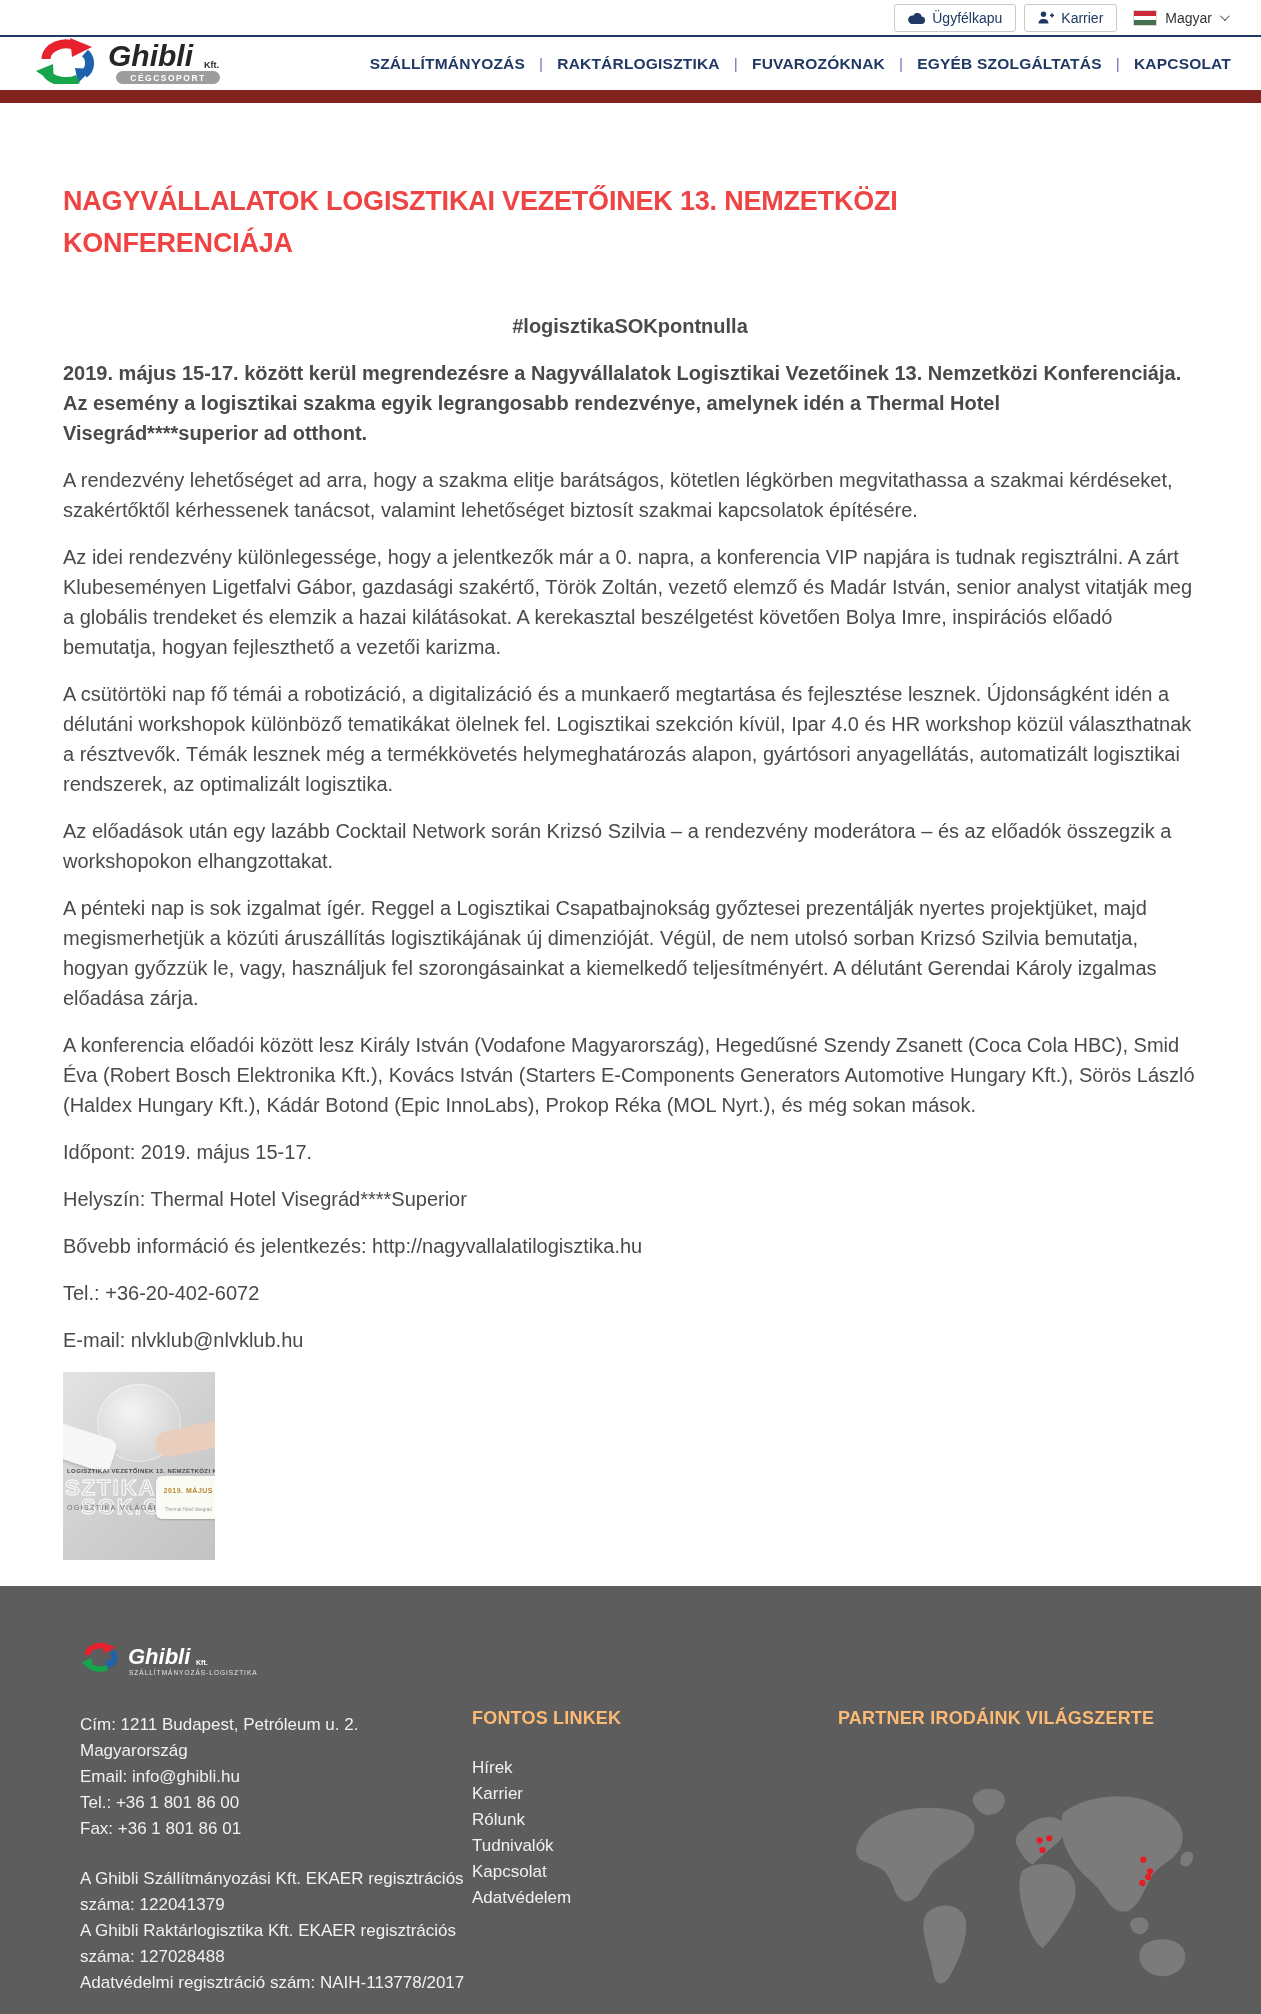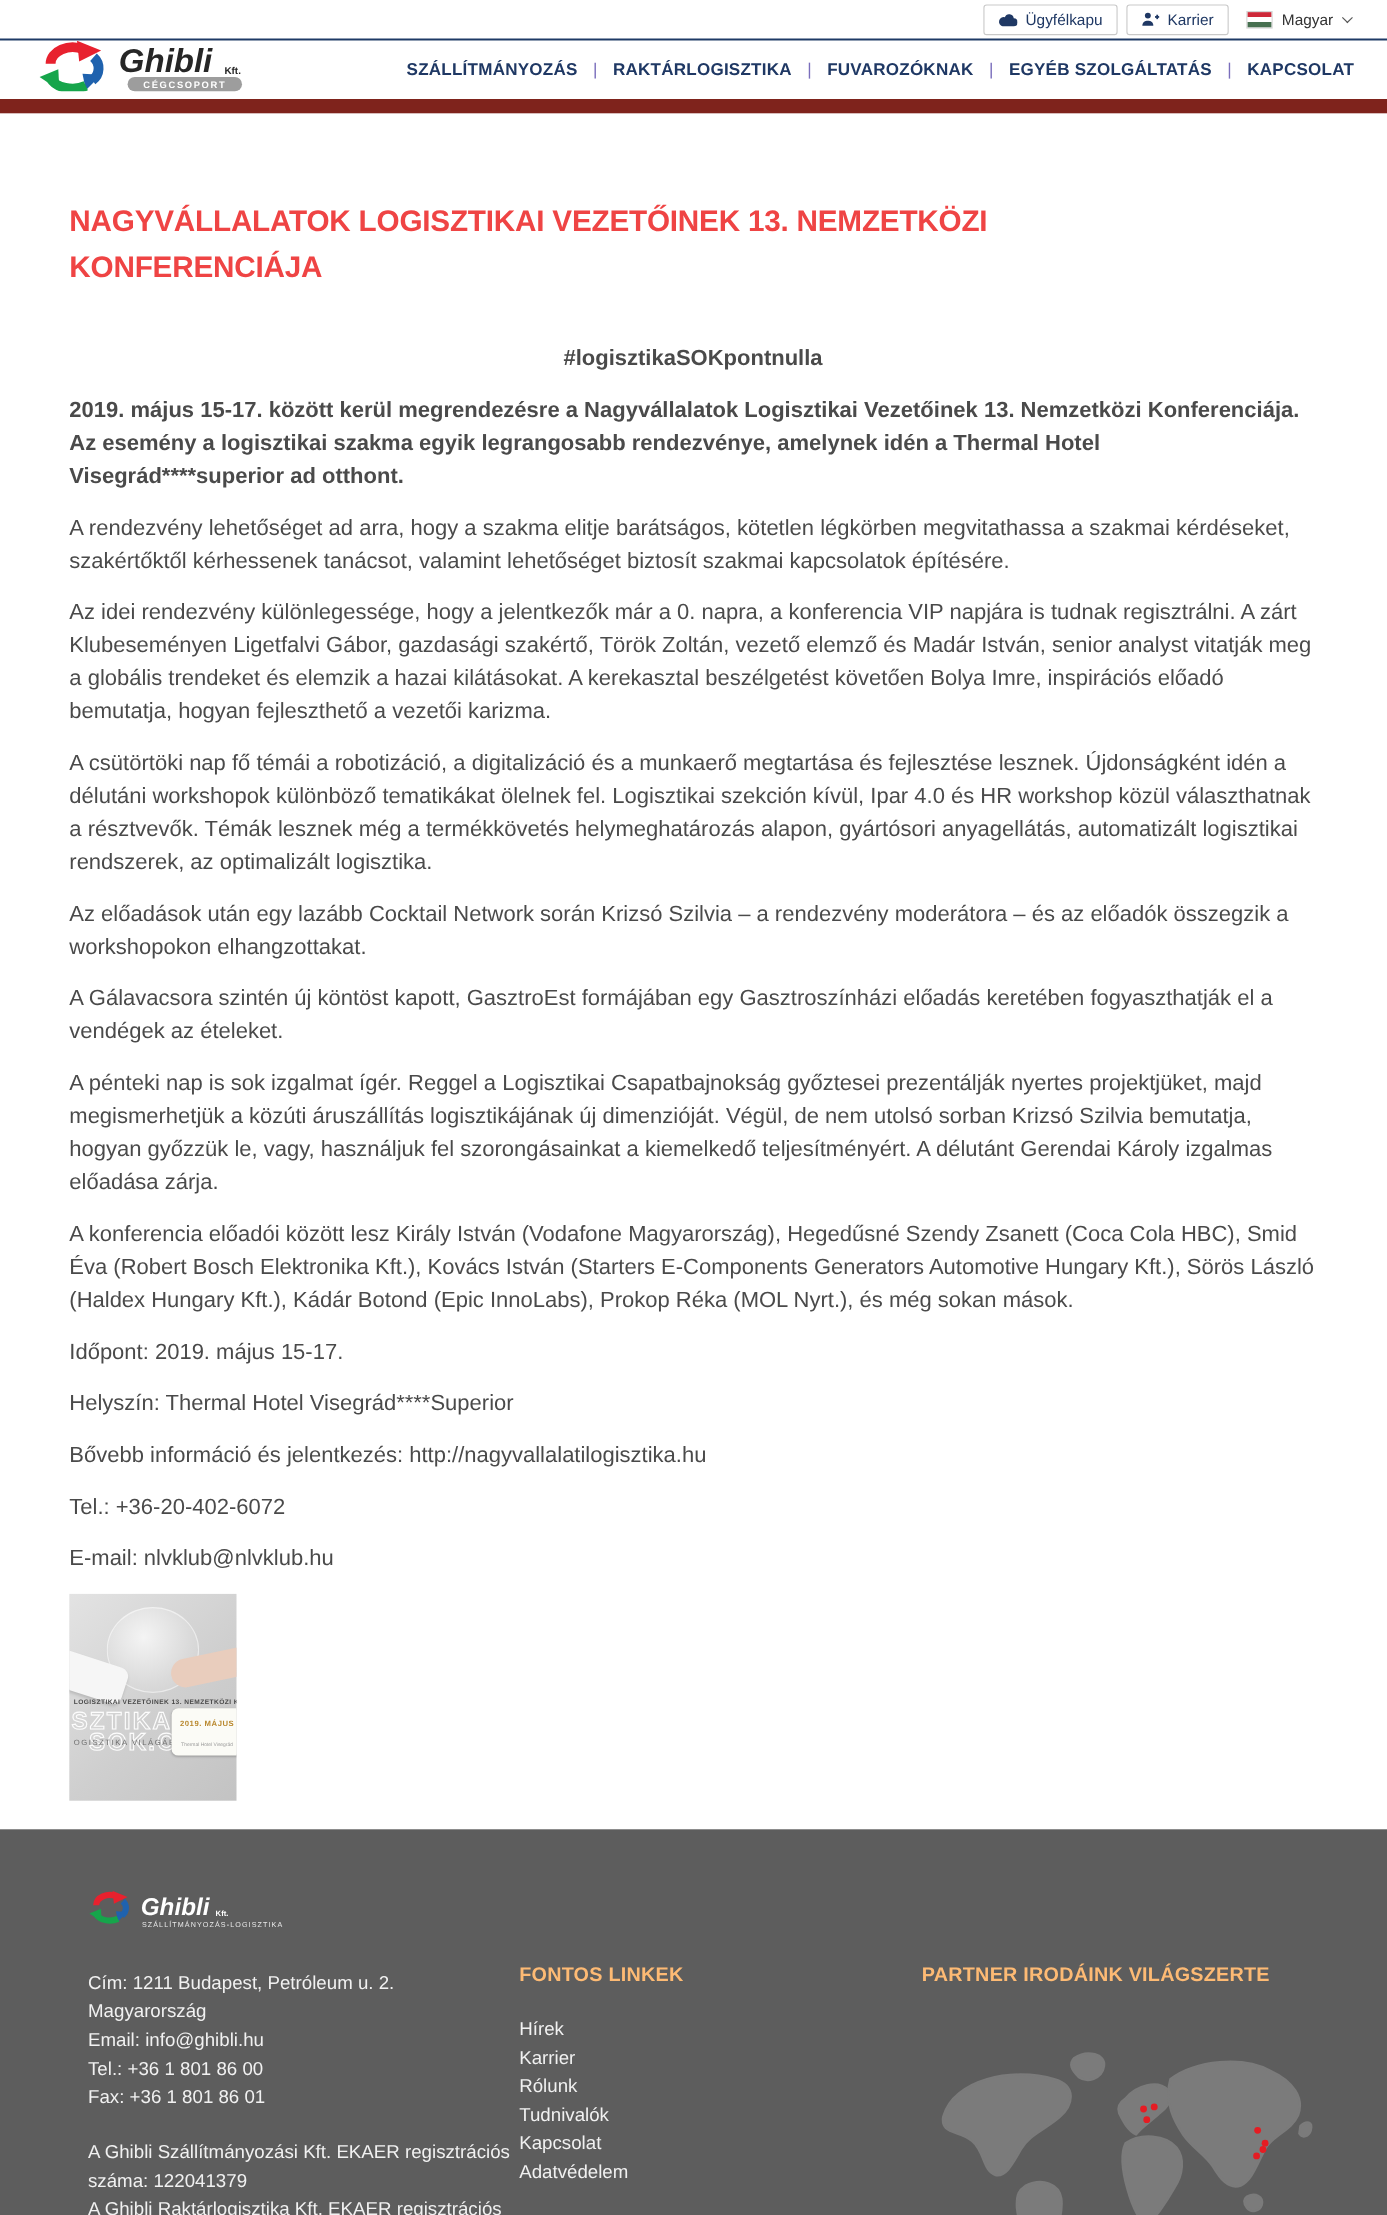"A Gálavacsora szintén új köntöst" p { html: <p>A Gálavacsora szintén új köntöst kapott, GasztroEst formájában egy Gasztroszínházi előadás keretében fogyaszthatják el a vendégek az ételeket.</p> -> none }
